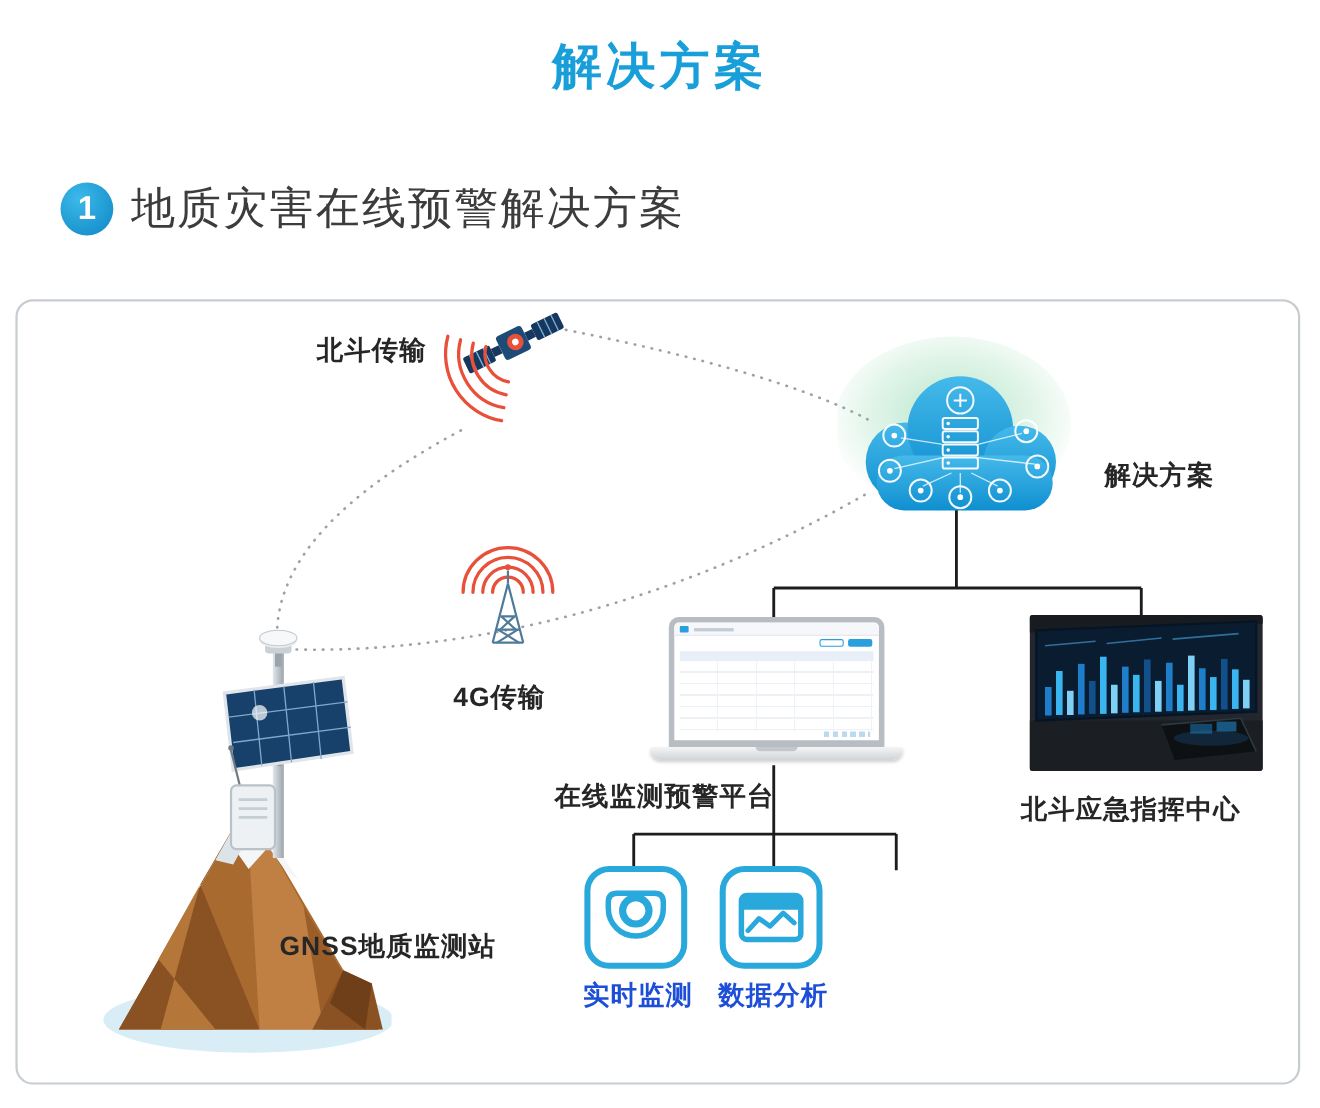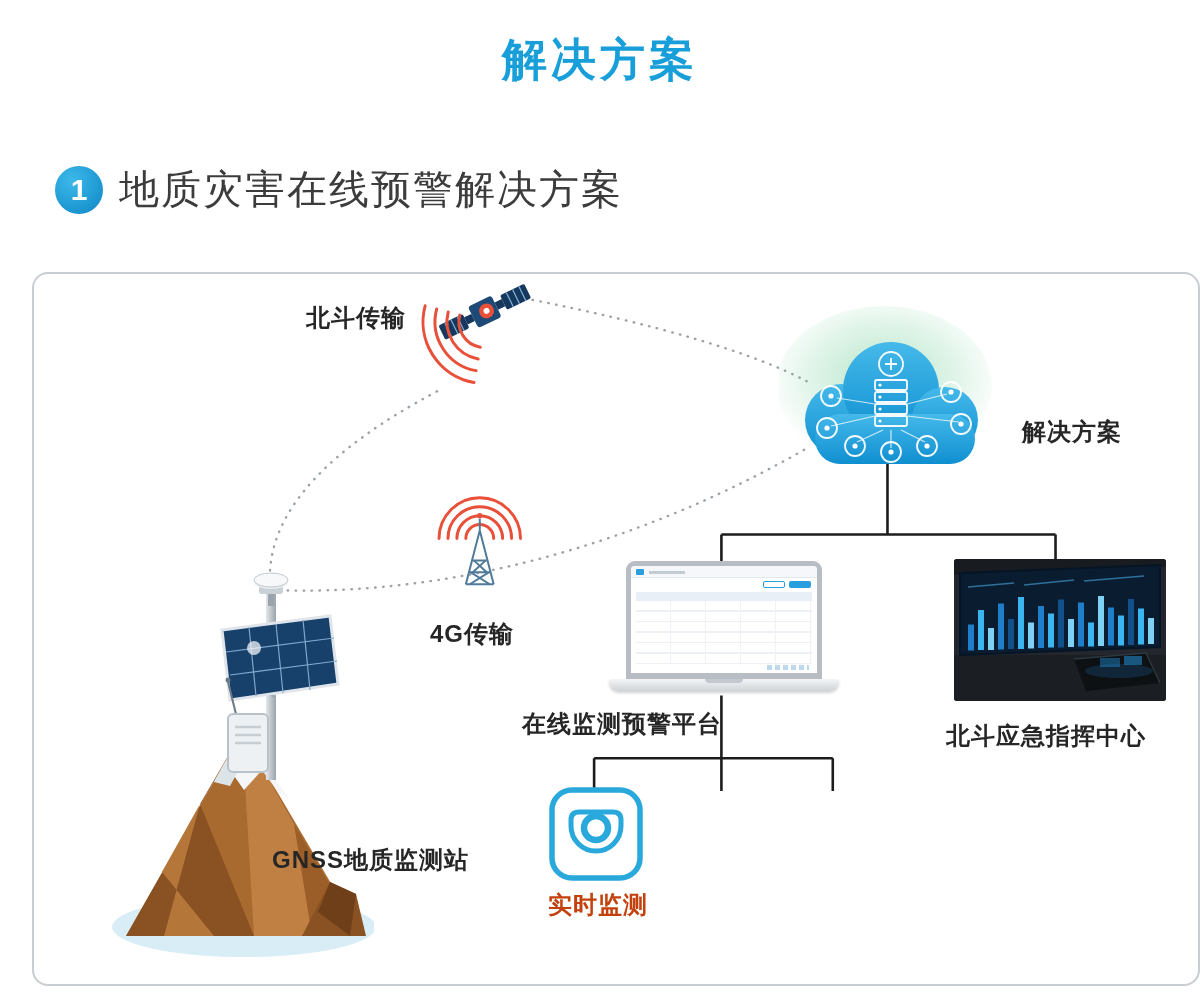"北斗传输" .diagram { left: 32px -> 14px }
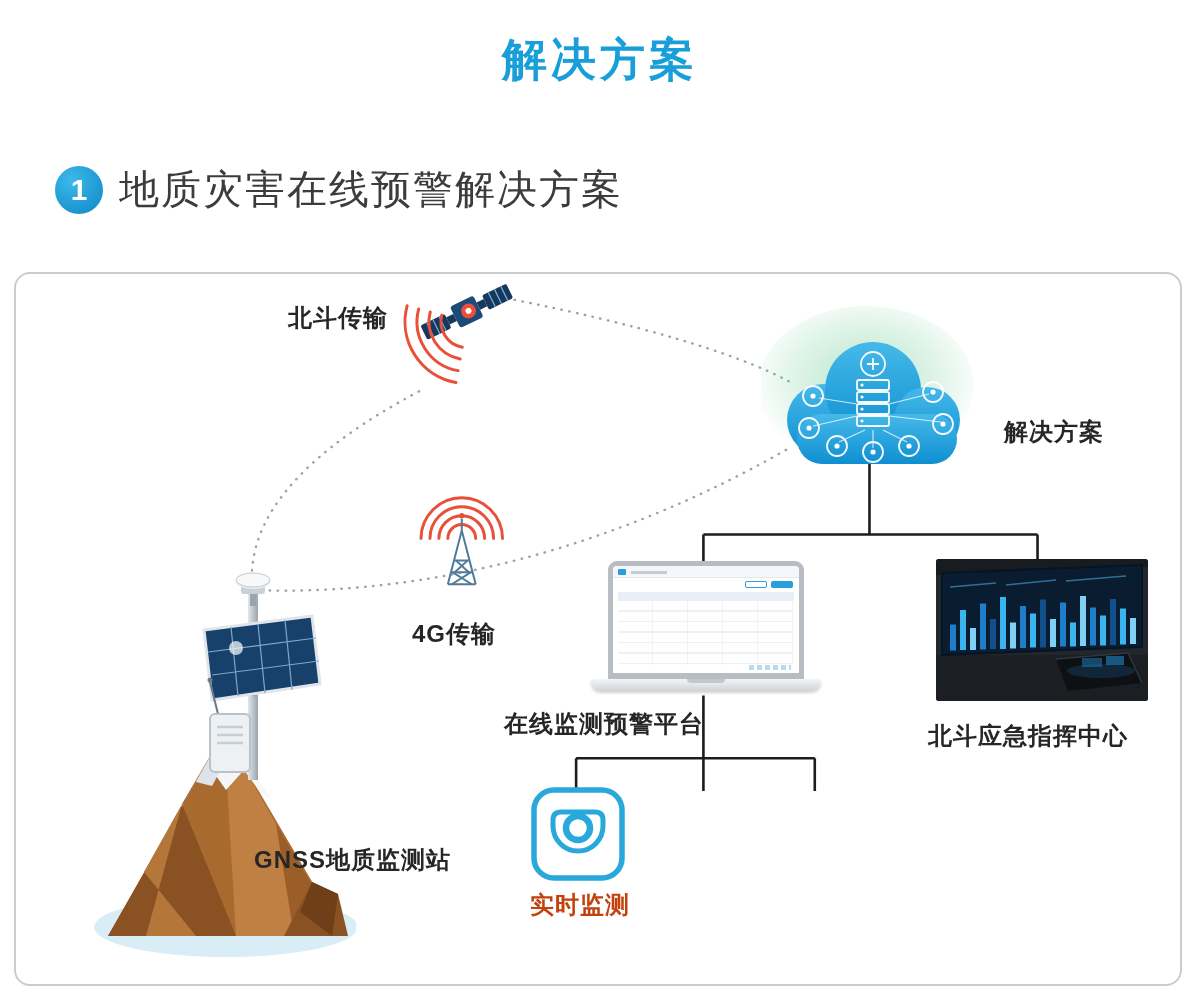"实时监测" .feature-label { color: #c2410c -> #1d4ed8 }
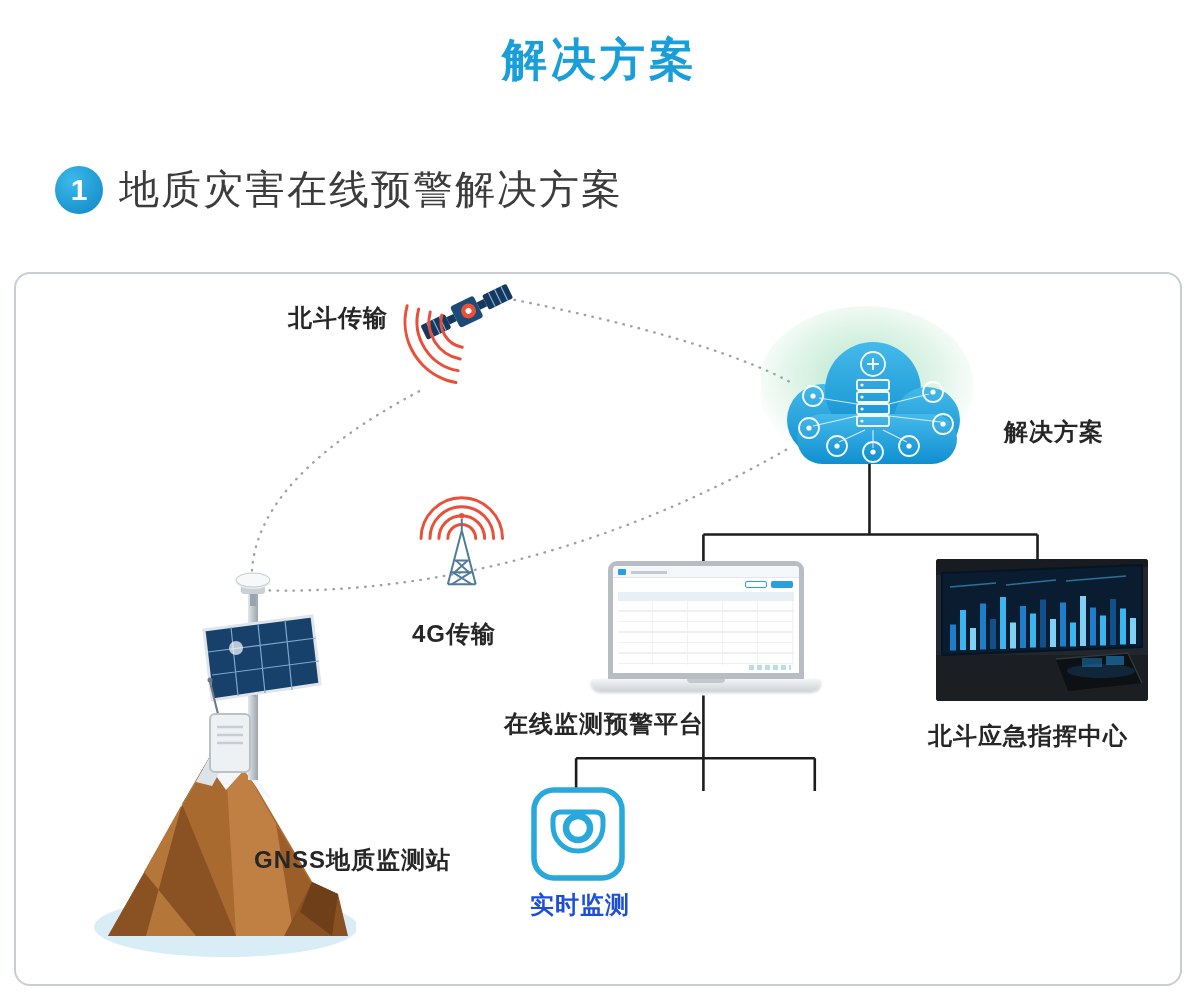"数据分析" div.feature { html: none -> <div> <svg> <rect></rect> <rect></rect> <path></path> <polyline></polyline> </svg> <div>数据分析</div> </div> }
